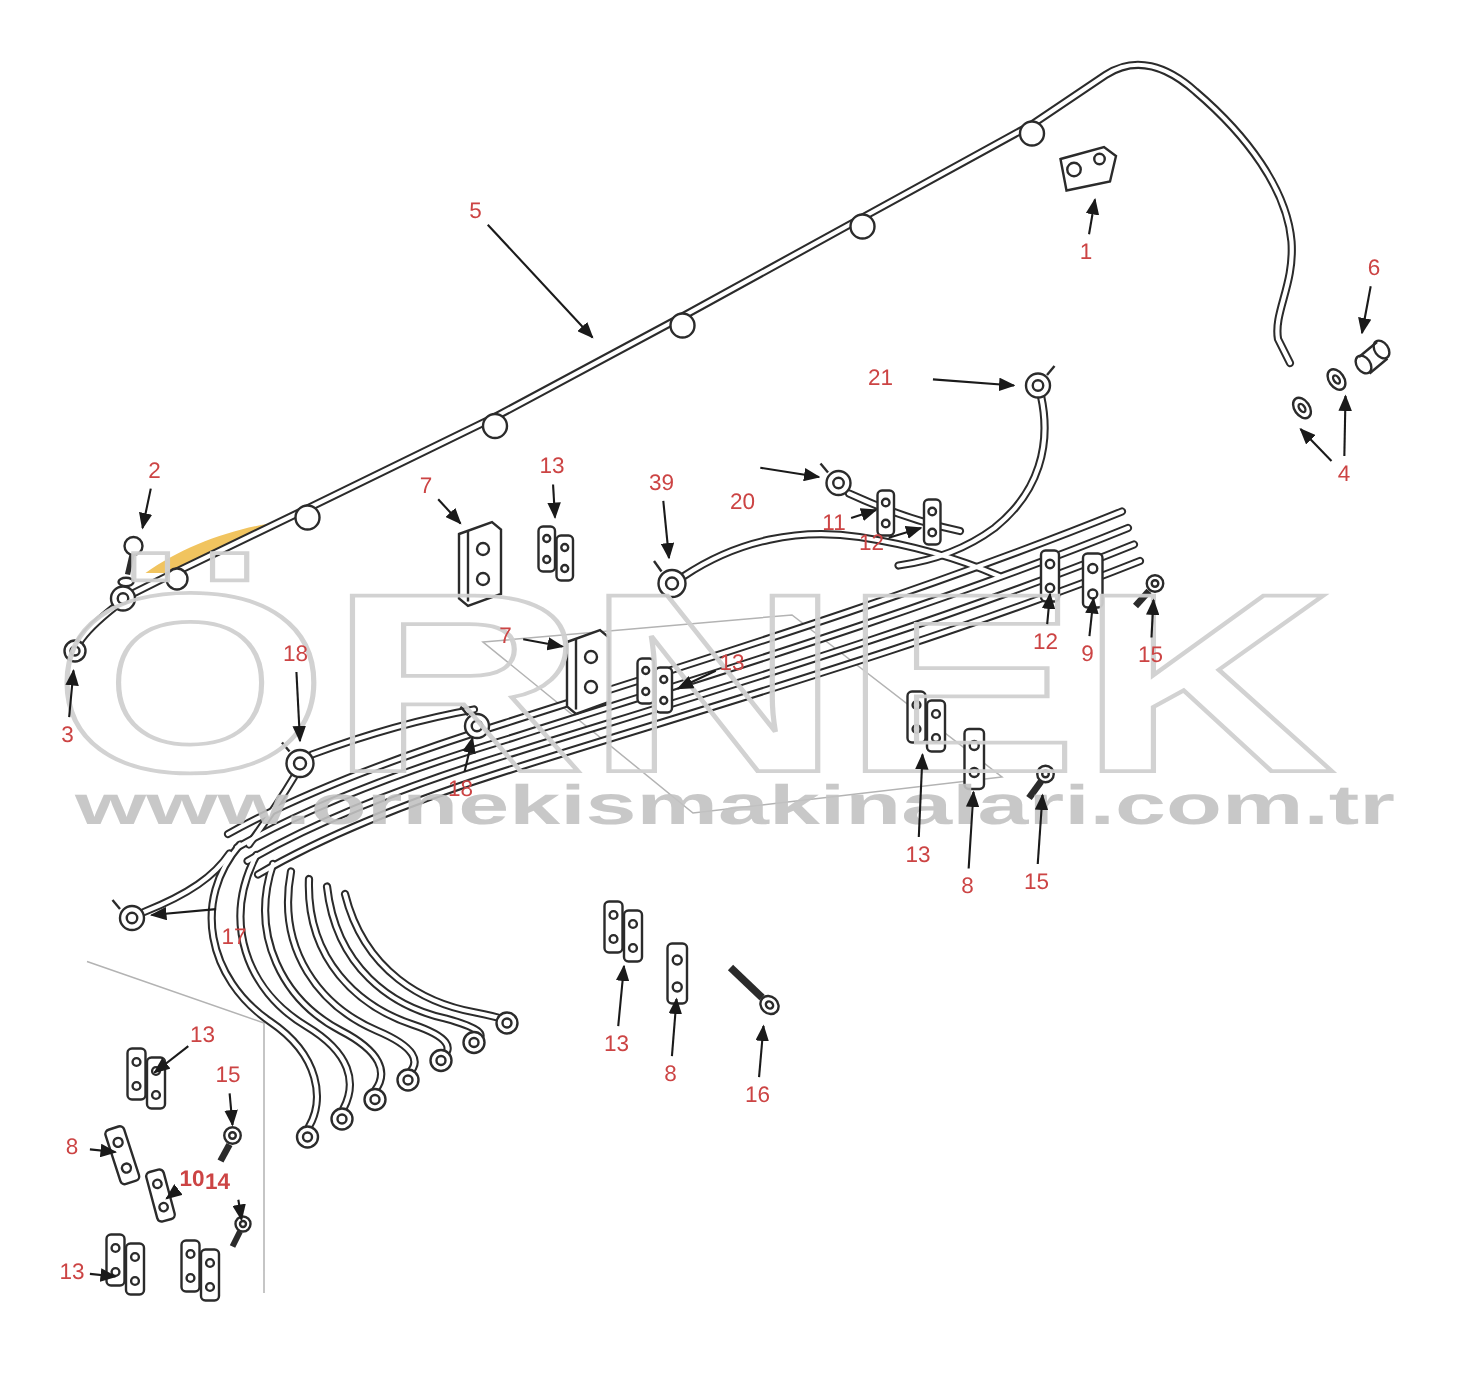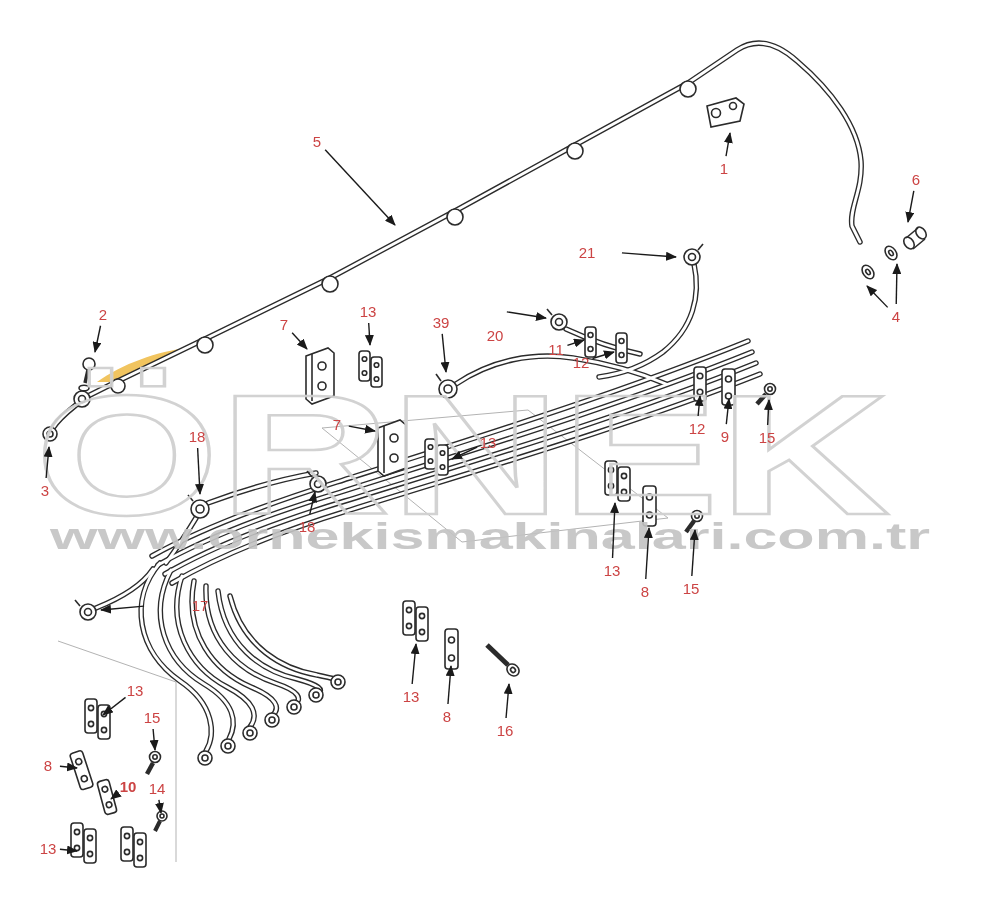"17" span.callout { margin-left: 44px -> none; top: 605px -> 625px }
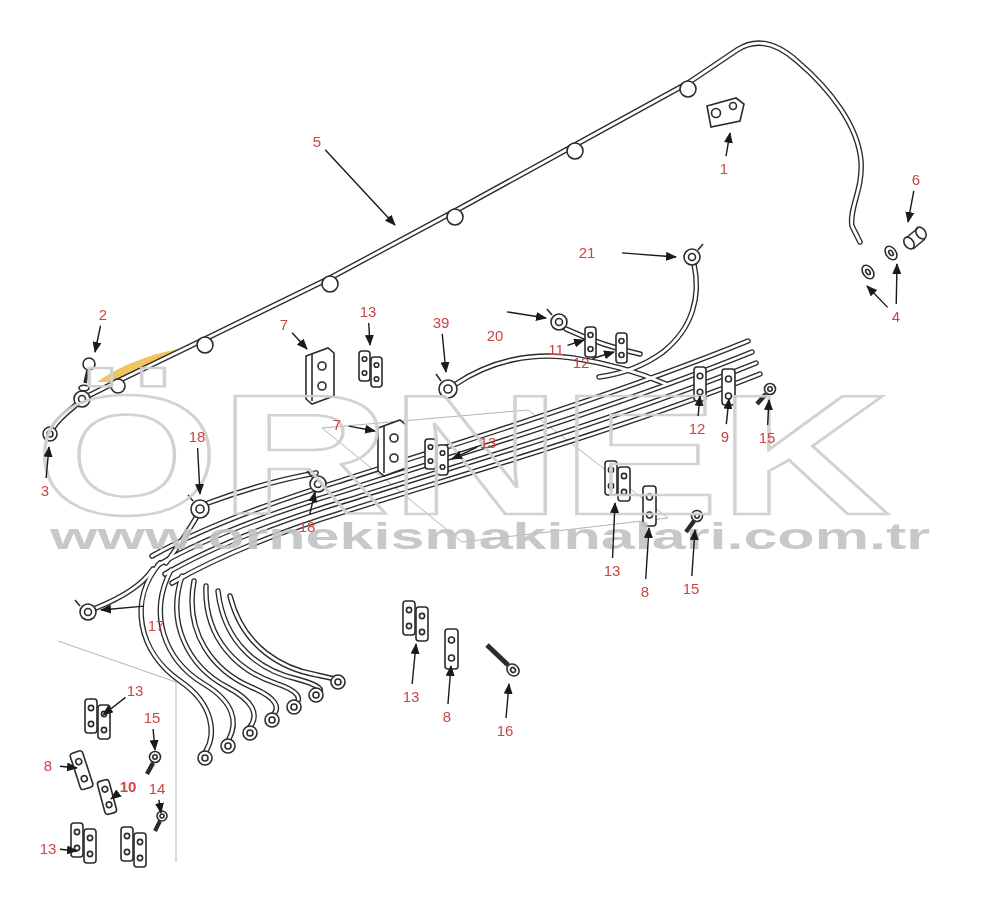"14" span.callout { font-weight: none -> bold; left: 157px -> 145px }
